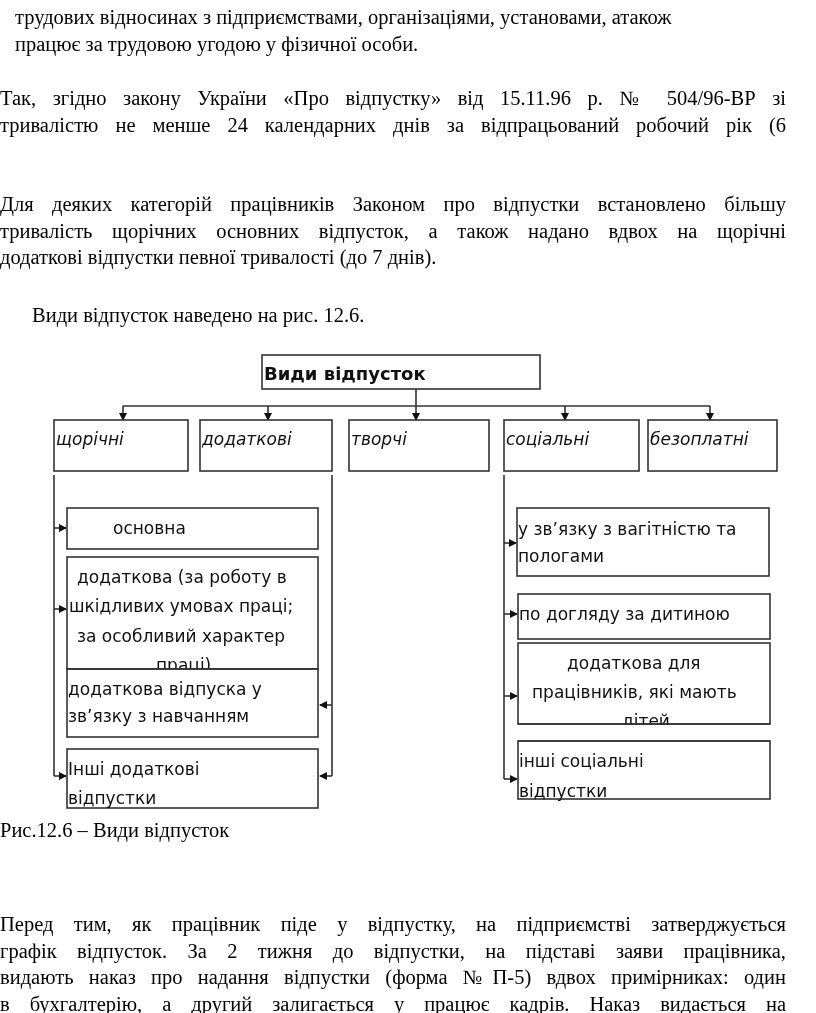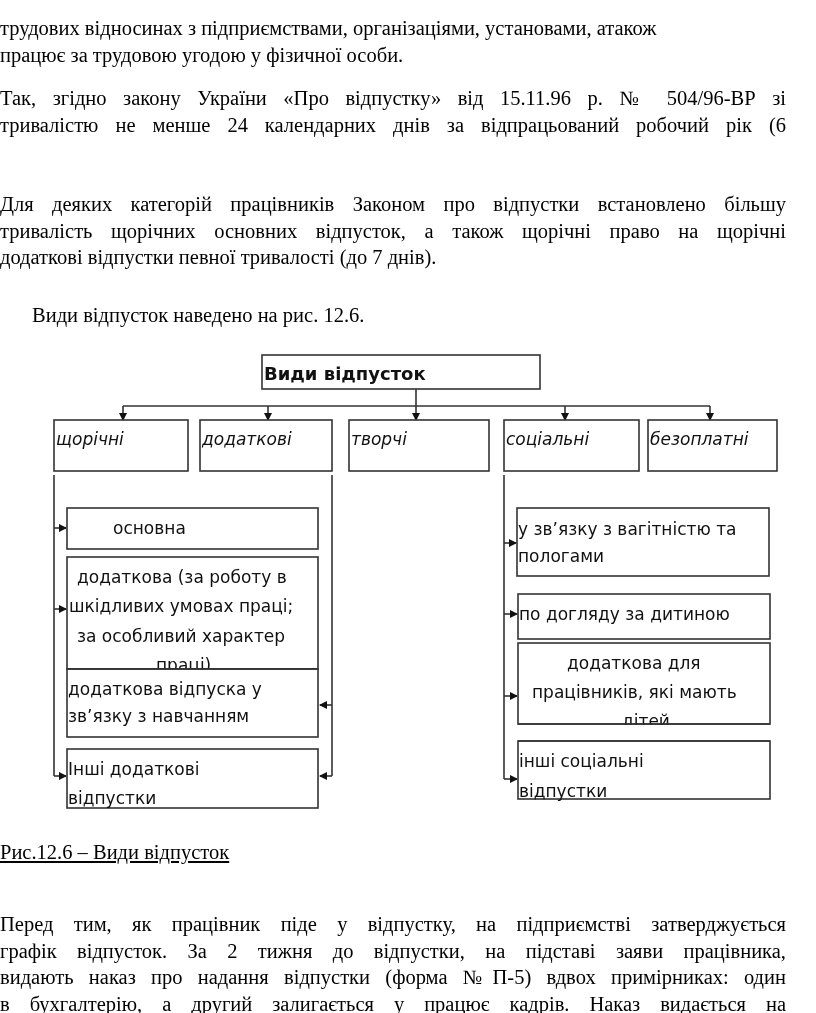"трудових відносинах з підприємствами," div.para { padding-left: none -> 15px; top: 15px -> 4px }
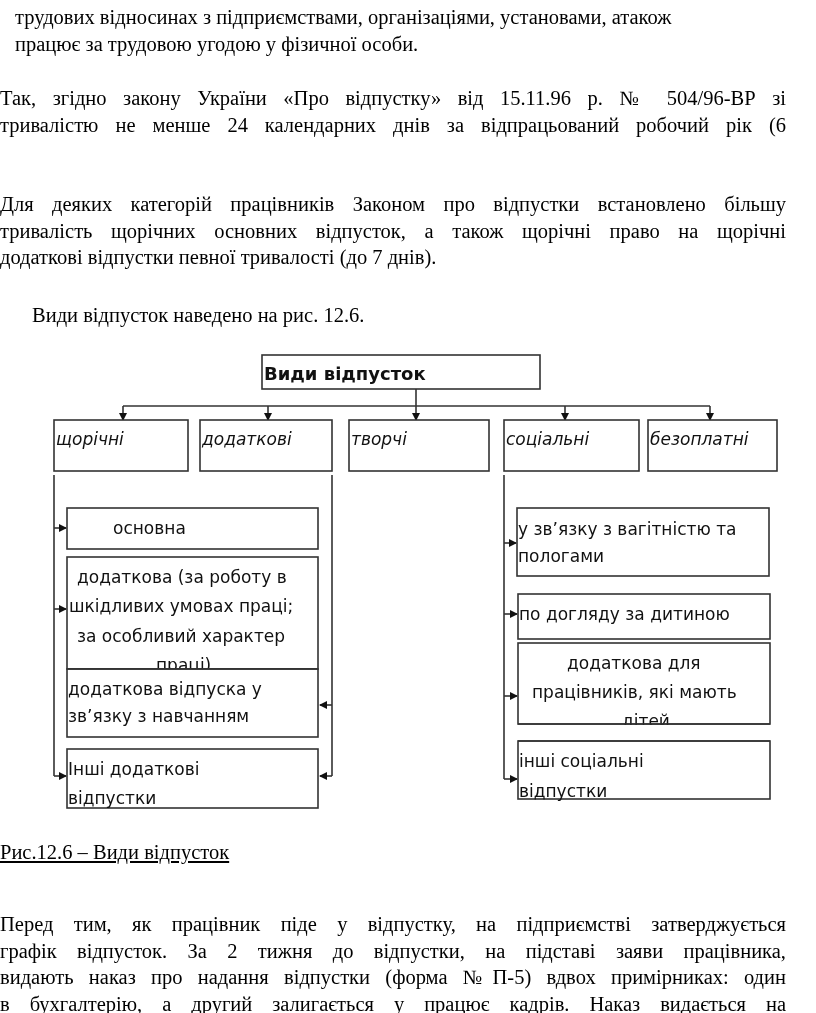"тривалість щорічних основних відпусток," span.line { text: щорічні право -> надано вдвох }
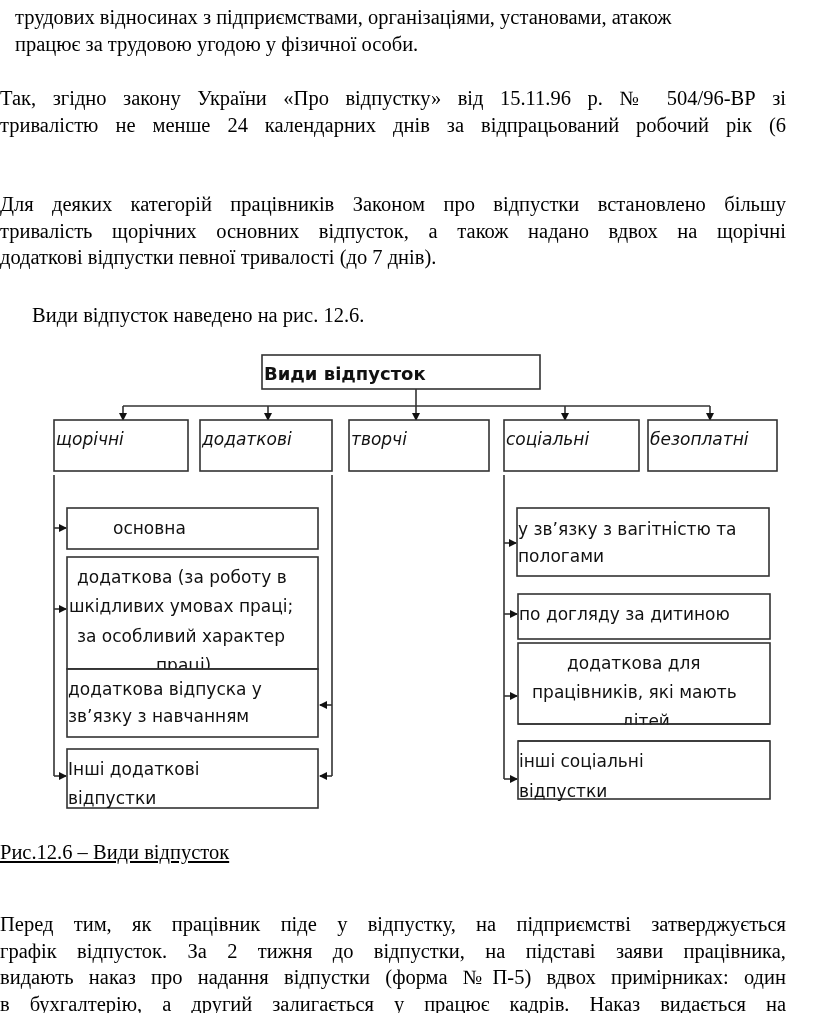"Рис.12.6 – Види відпусток" div.para { text-decoration: underline -> none; top: 839px -> 817px }
